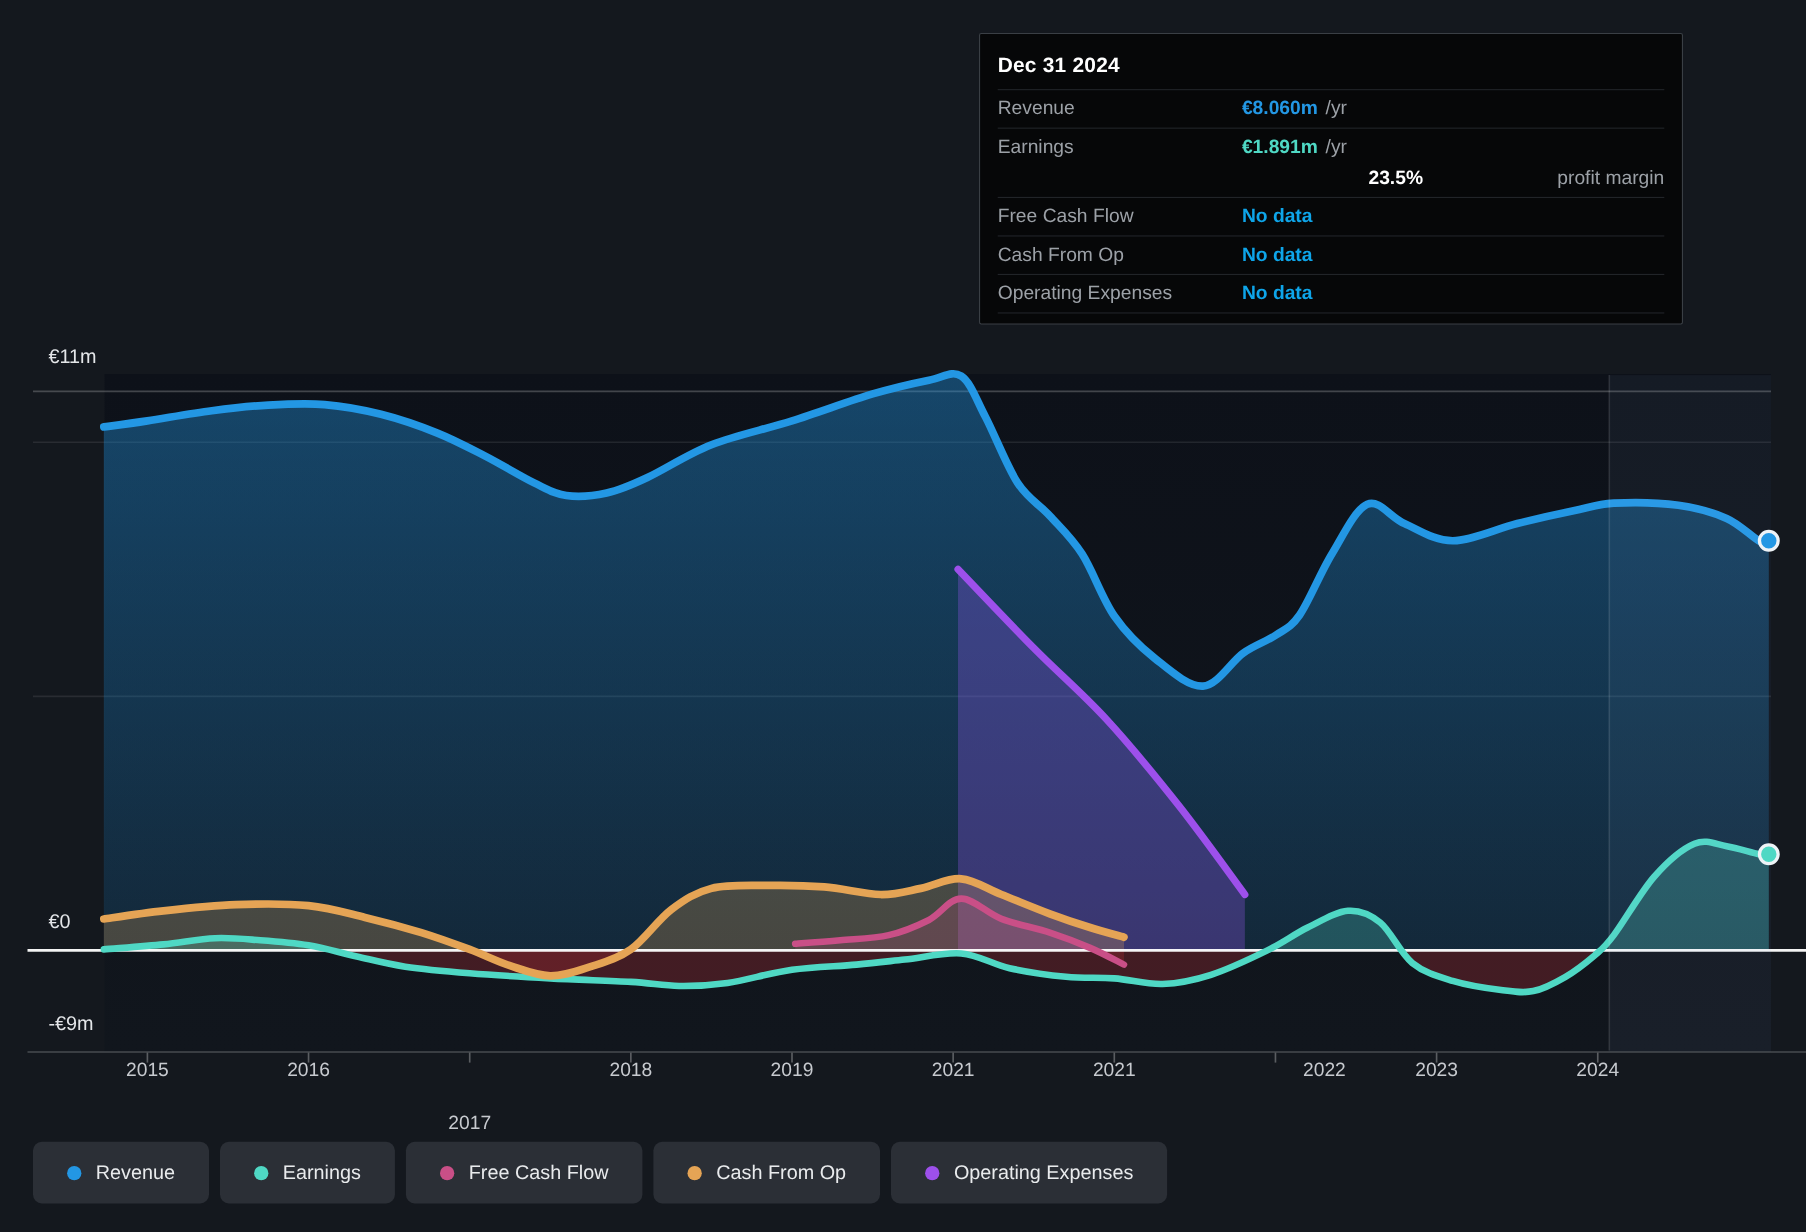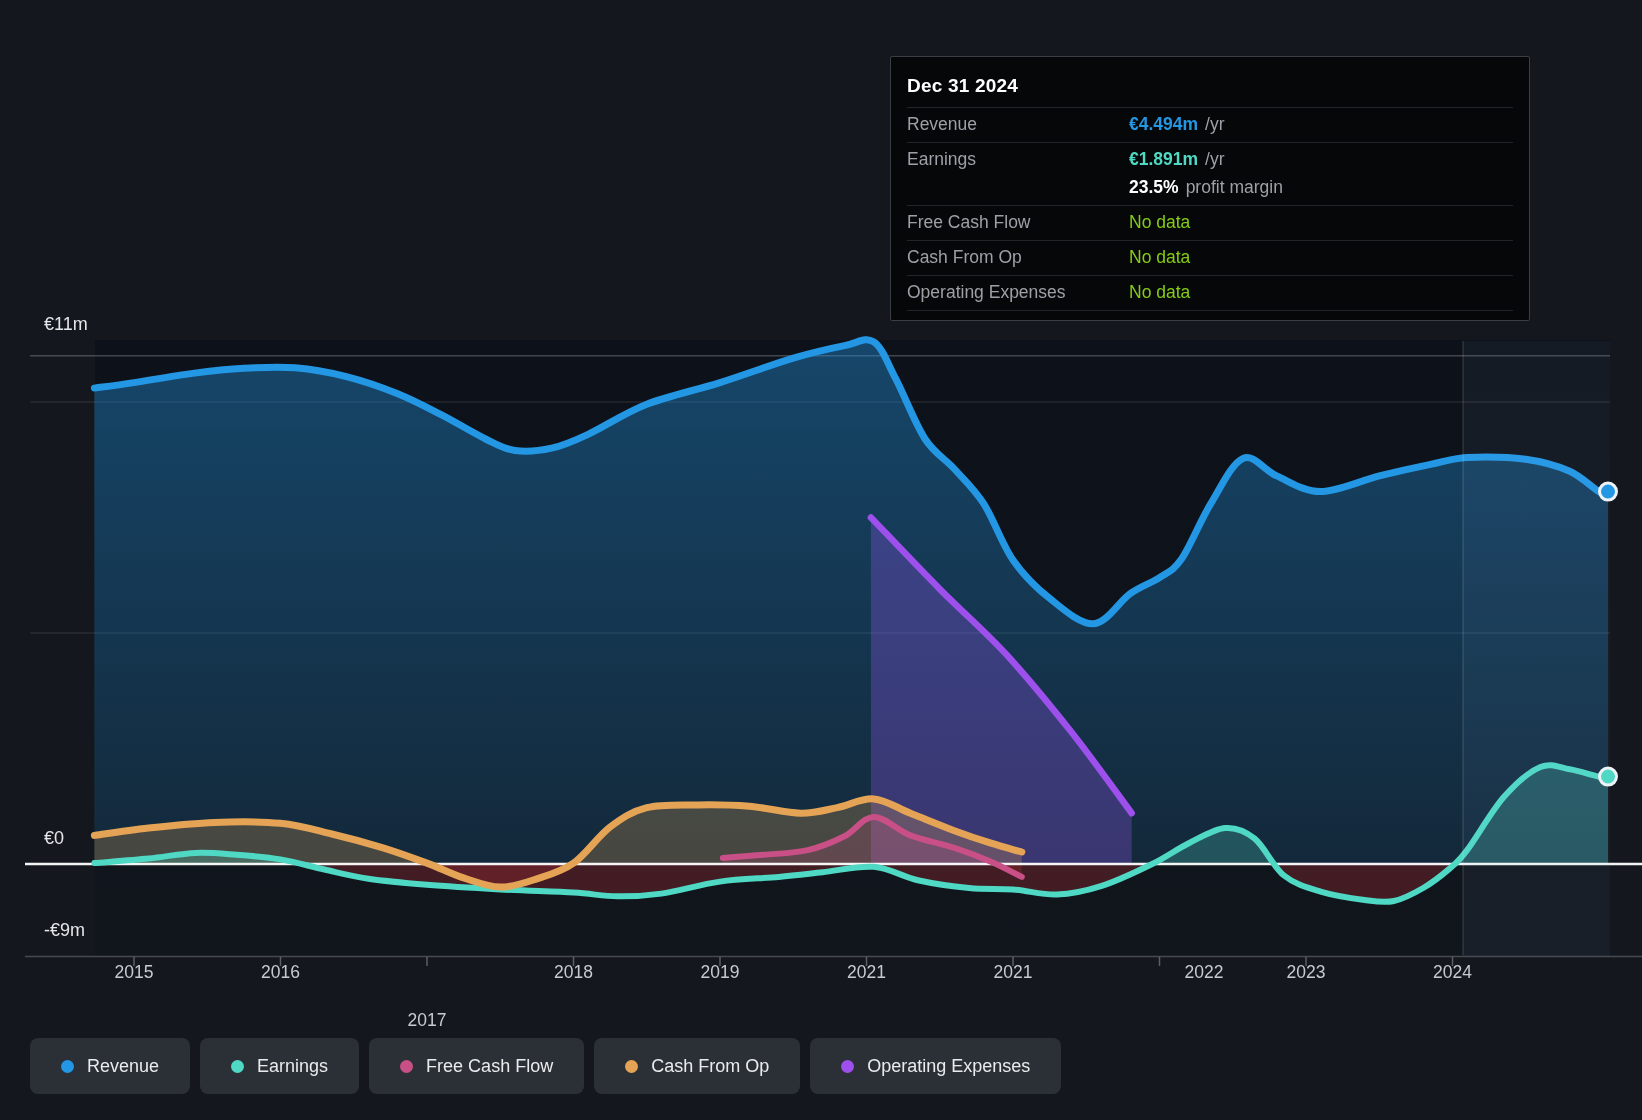"Dec 31 2024" .tooltip { margin-top: 26px -> none }
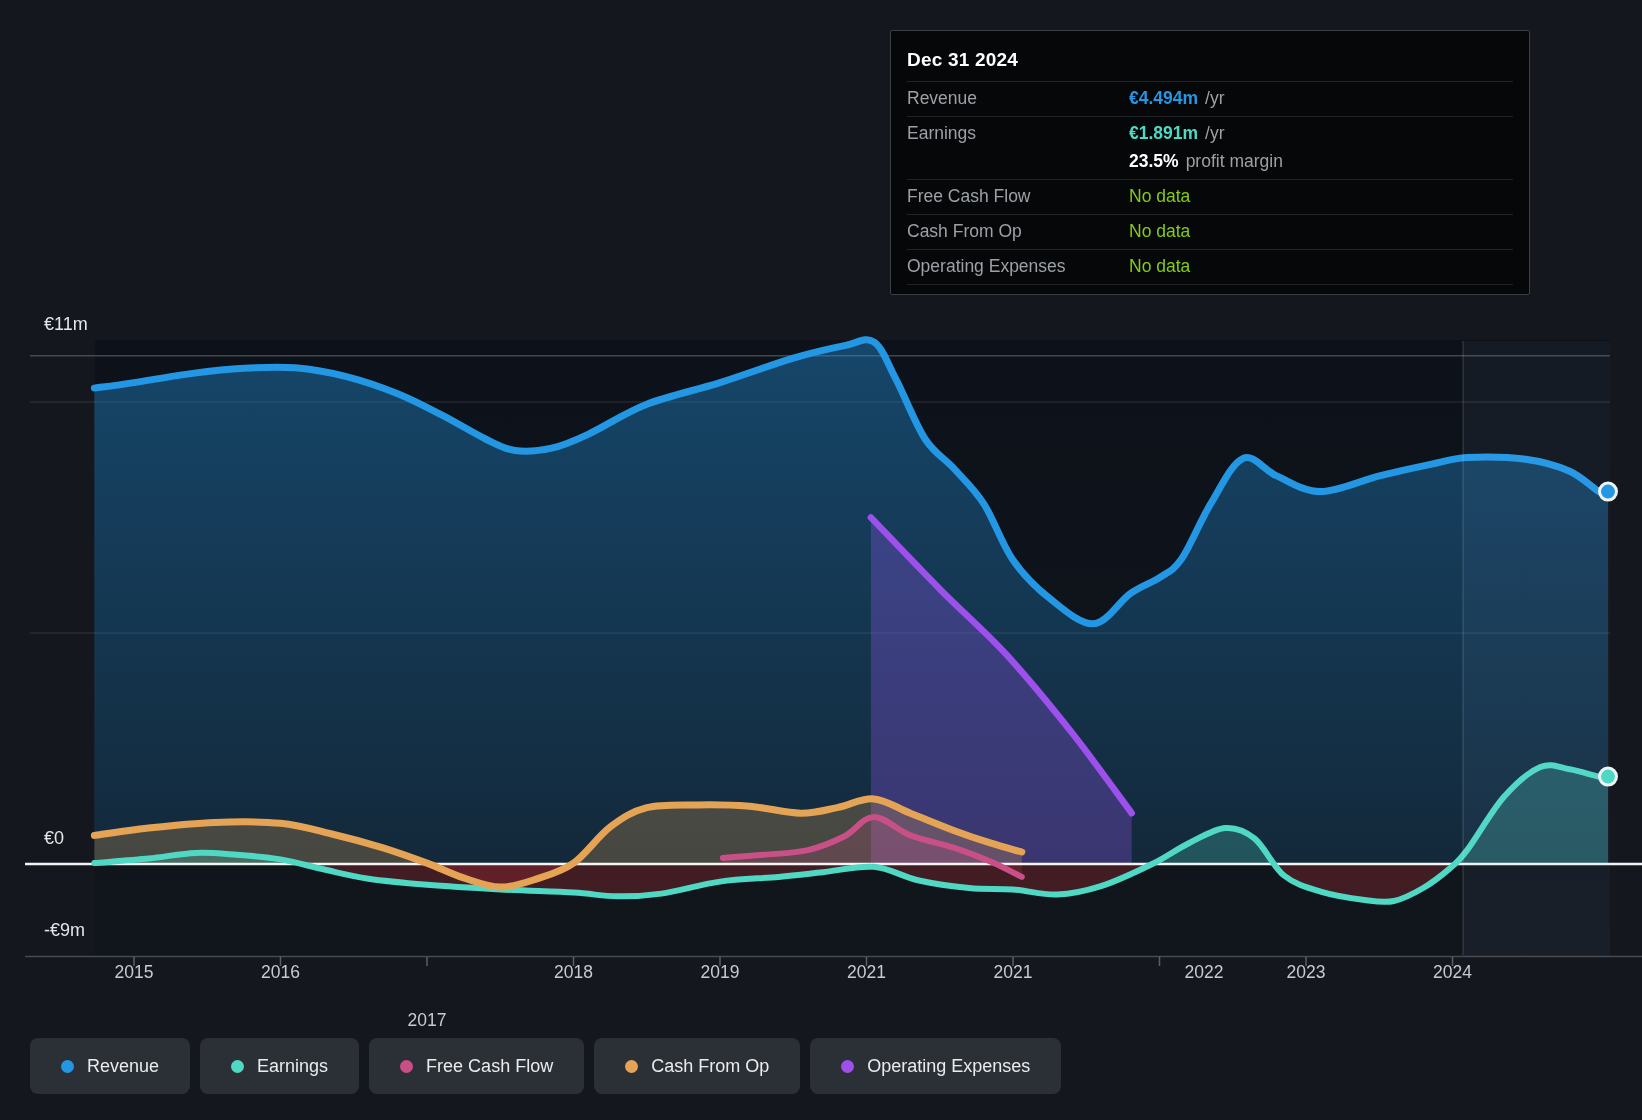"€4.494m" span.t-value { text: €4.494m -> €8.060m }
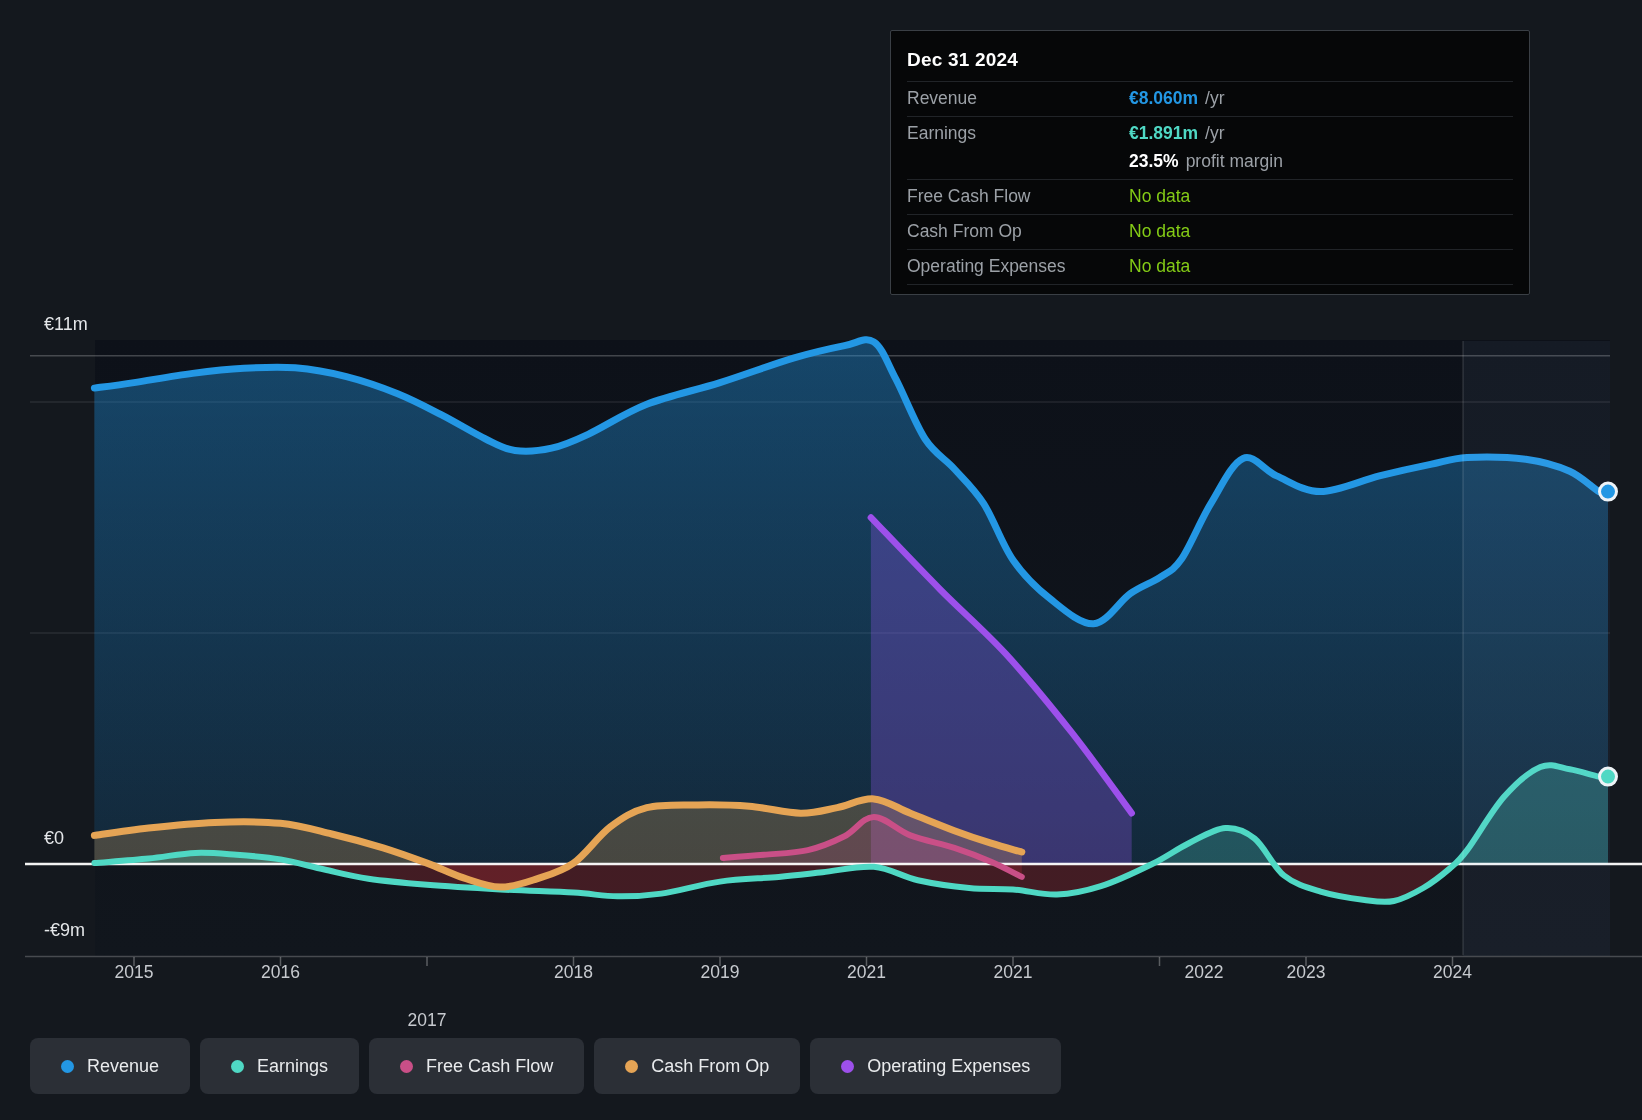"23.5%" .t-row.no-border { justify-content: none -> space-between }
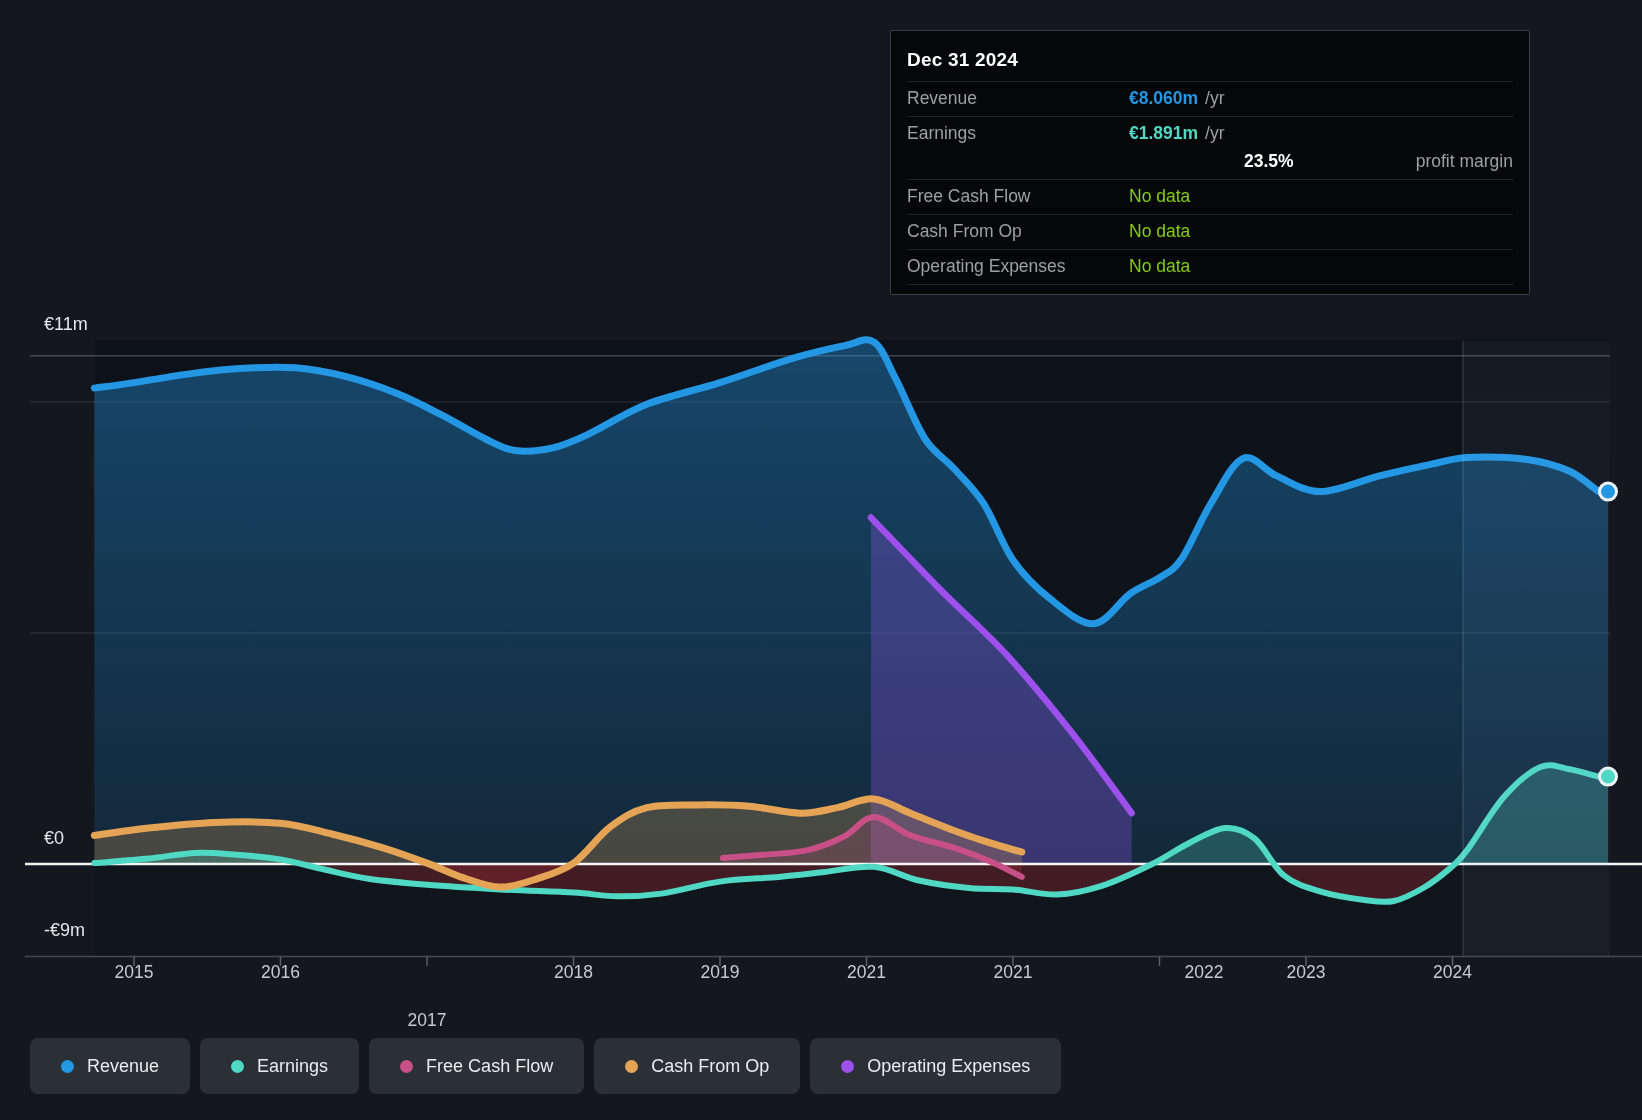"No data" .v-nodata { color: #84cc16 -> #0ea5e9; font-weight: 400 -> 700 }
